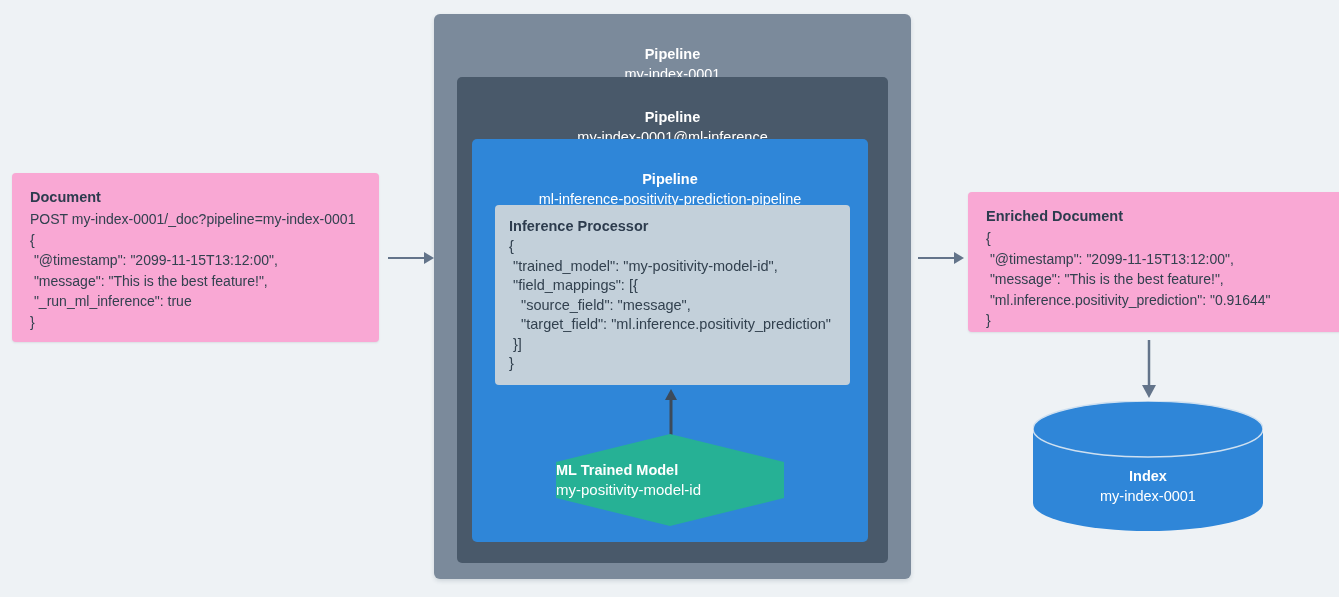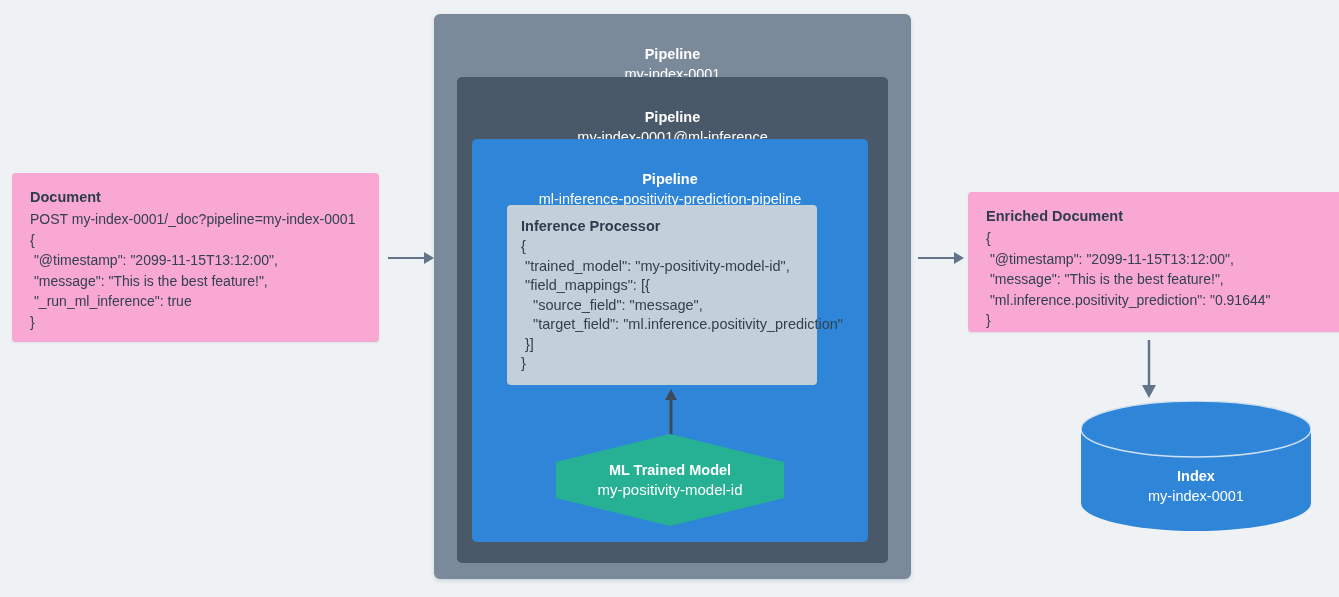"Inference Processor" div.proc-box { left: 507px -> 495px; width: 310px -> 355px }
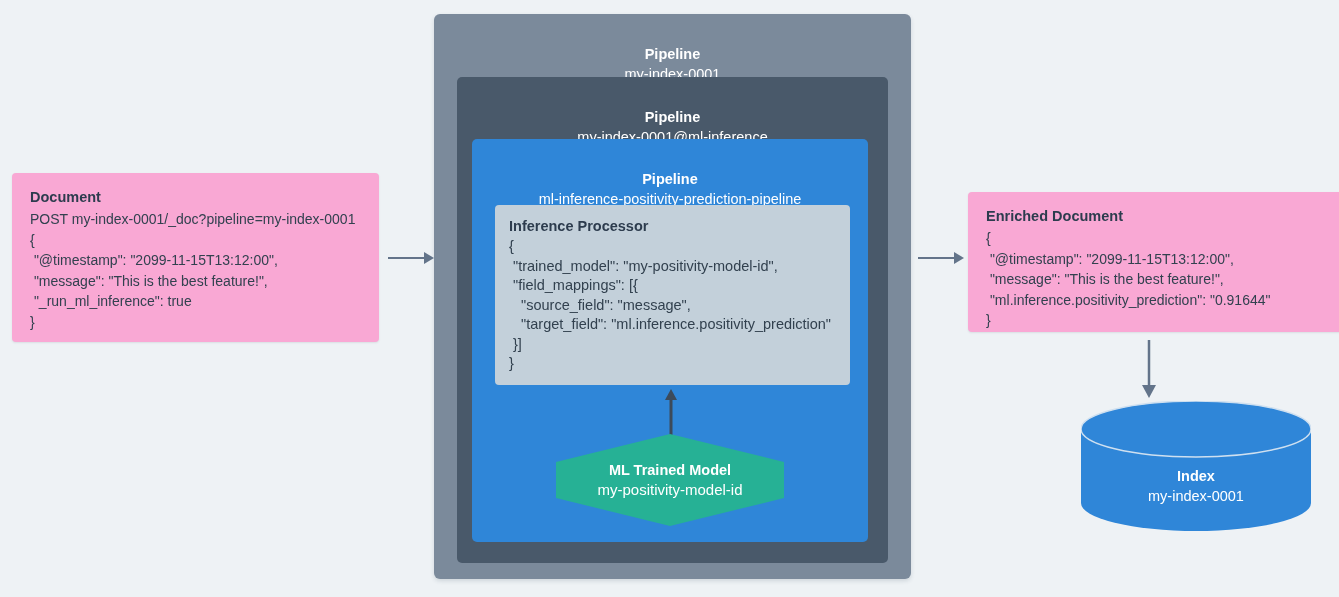"ML Trained Model" .hex-label { align-items: center -> flex-start }
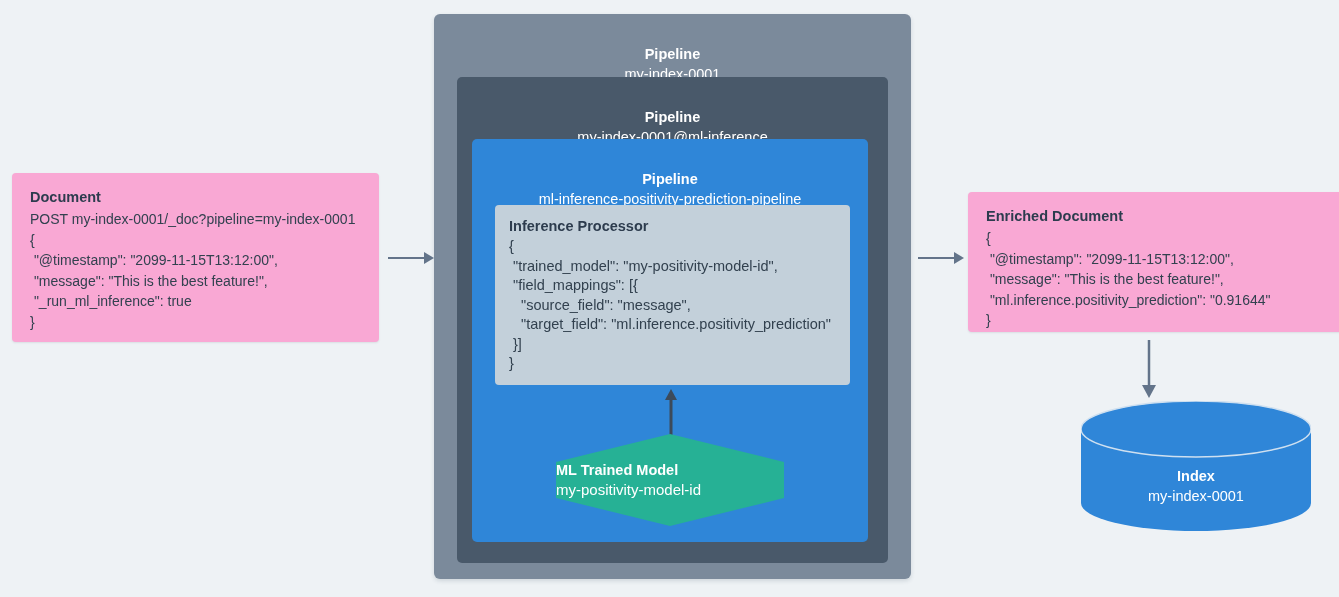"Index" div.cyl-wrap { margin-left: 48px -> none }
